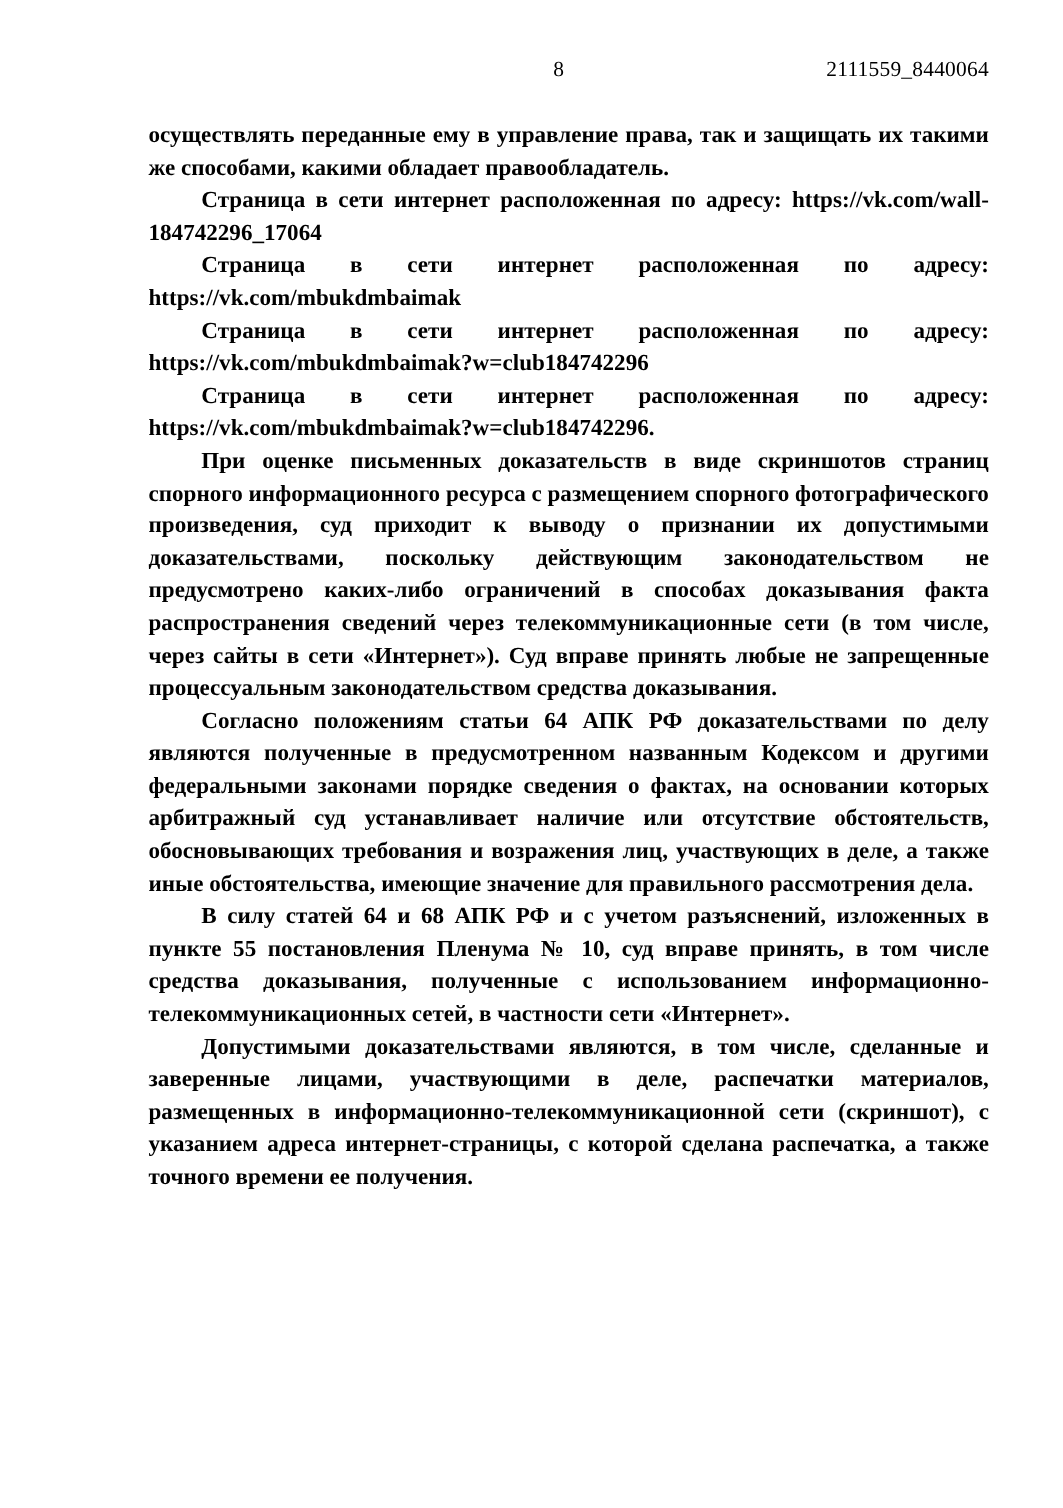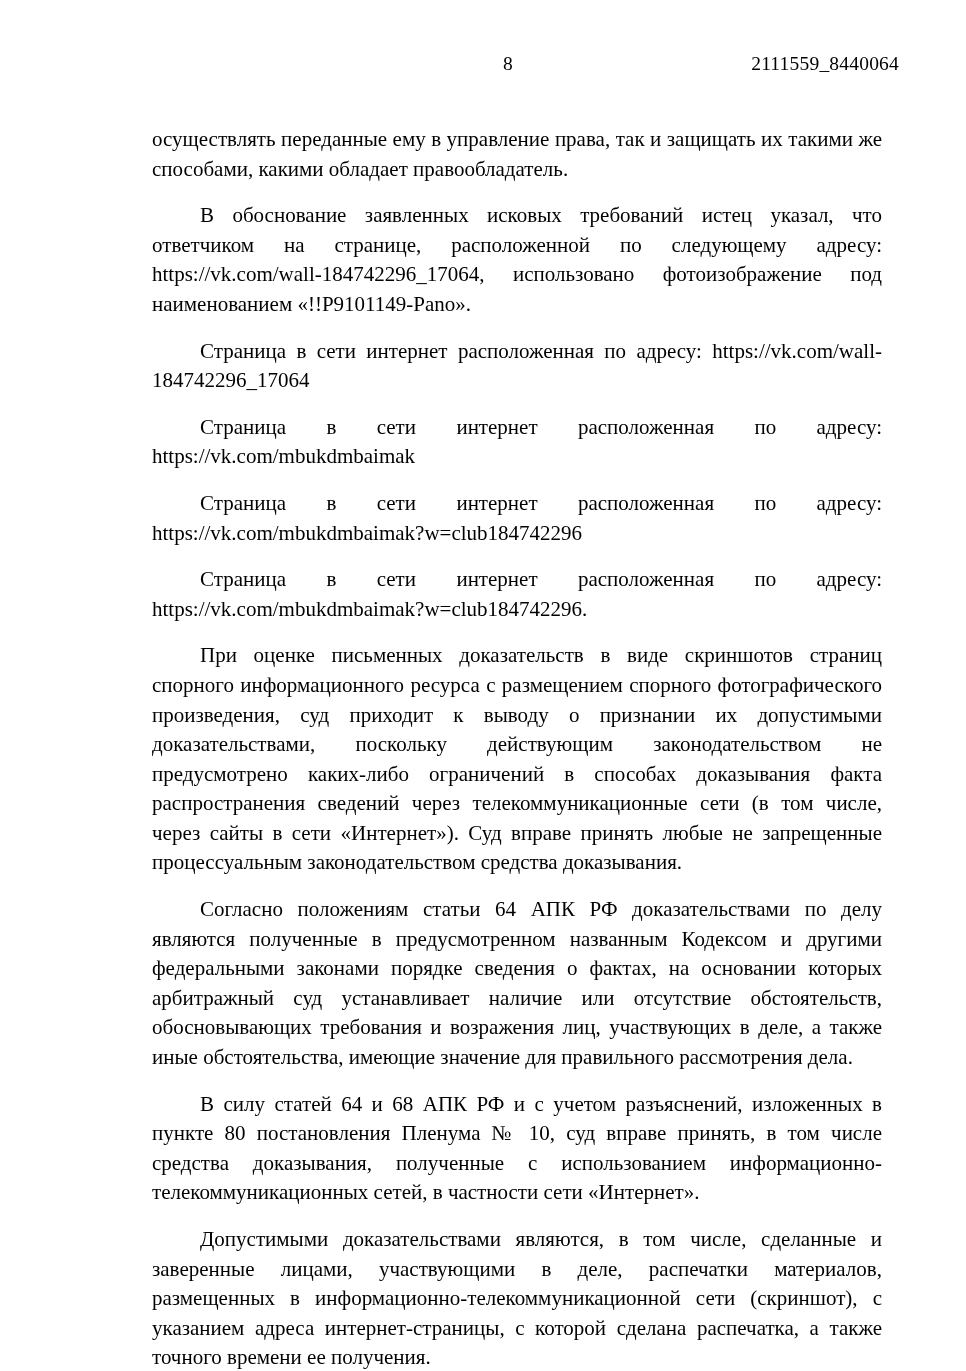"осуществлять переданные ему в управление" p.para { font-weight: none -> bold; margin: 17px -> 0 }
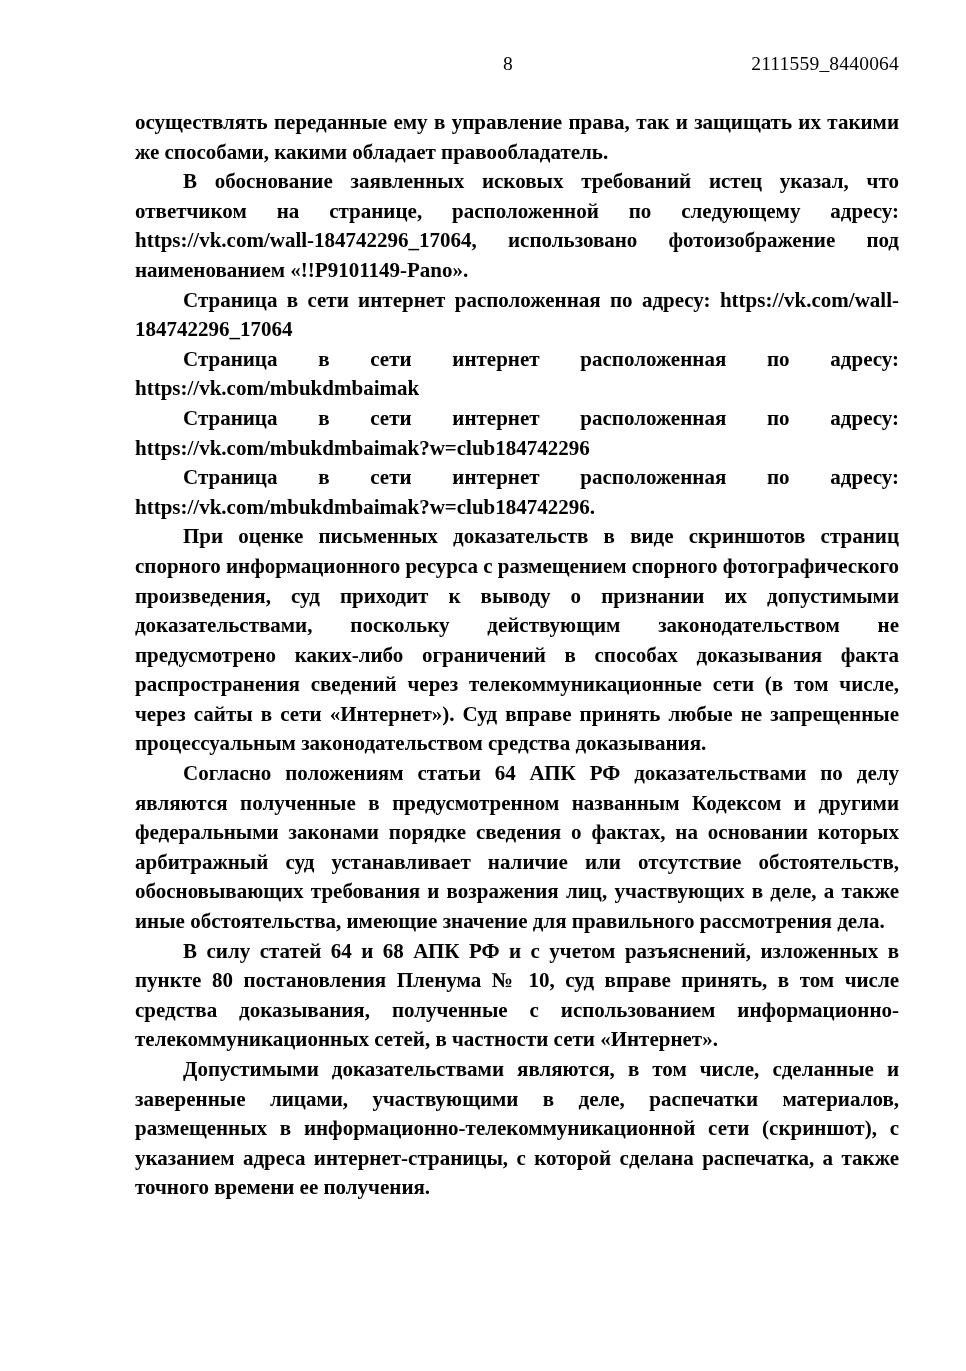"В обоснование заявленных исковых" p.para { html: <p>В обоснование заявленных исковых требований истец указал, что ответчиком на странице, расположенной по следующему адресу: https://vk.com/wall-184742296_17064, использовано фотоизображение под наименованием «!!Р9101149-Pano».</p> -> none }
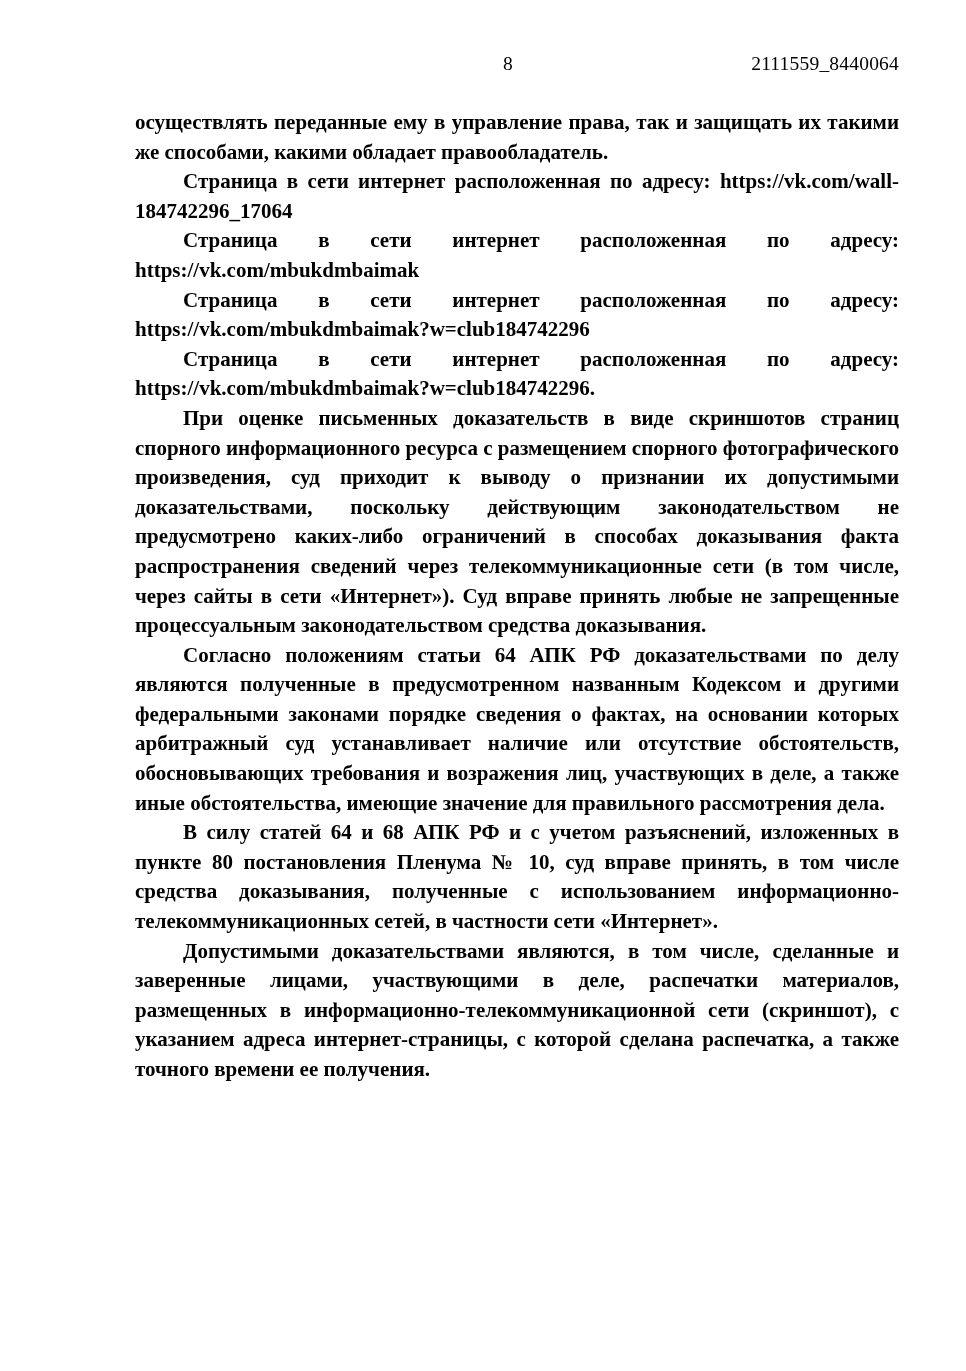"В силу статей 64 и" p.para { text: 80 -> 55 }
